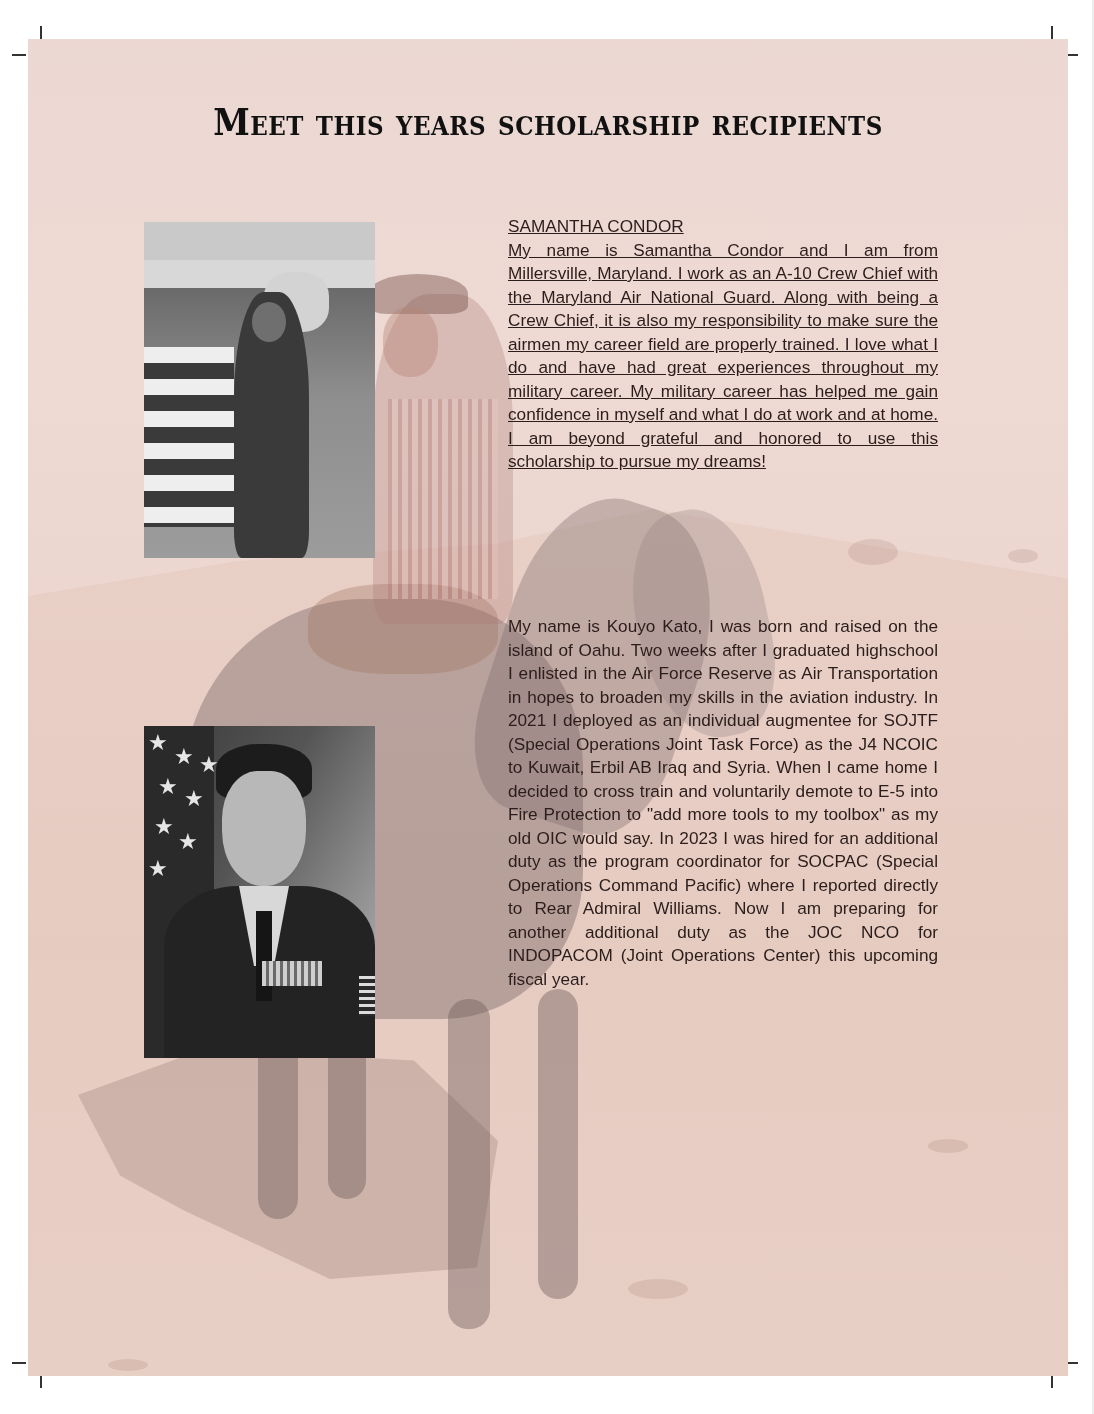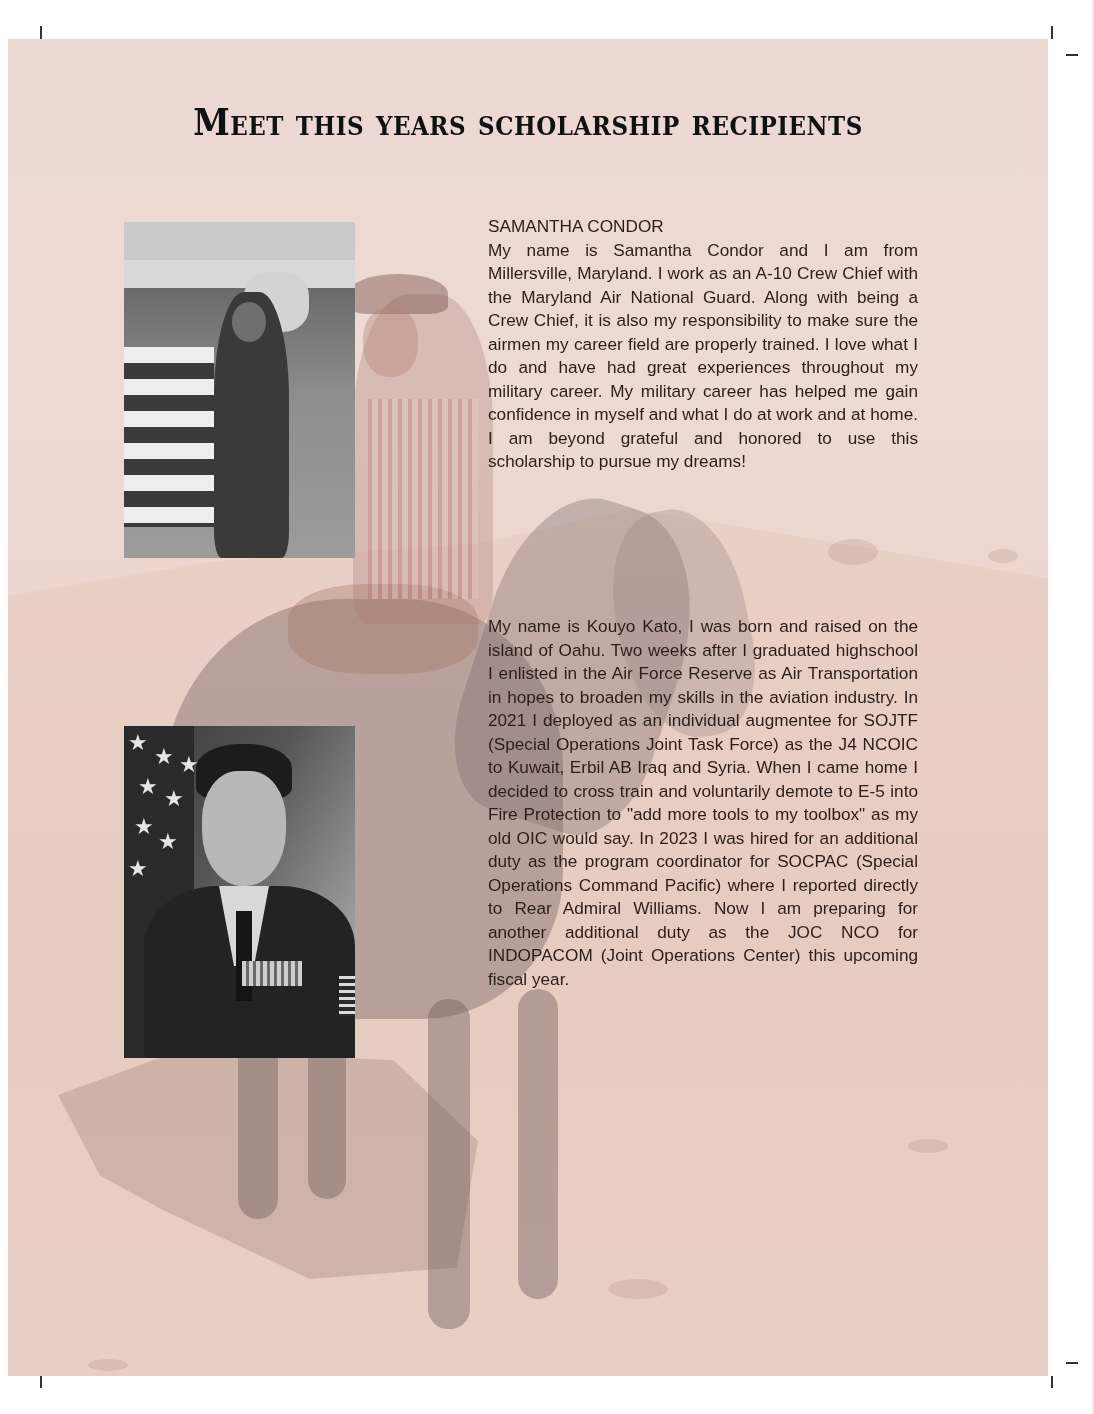"Meet this years scholarship recipients" .page { left: 8px -> 28px }
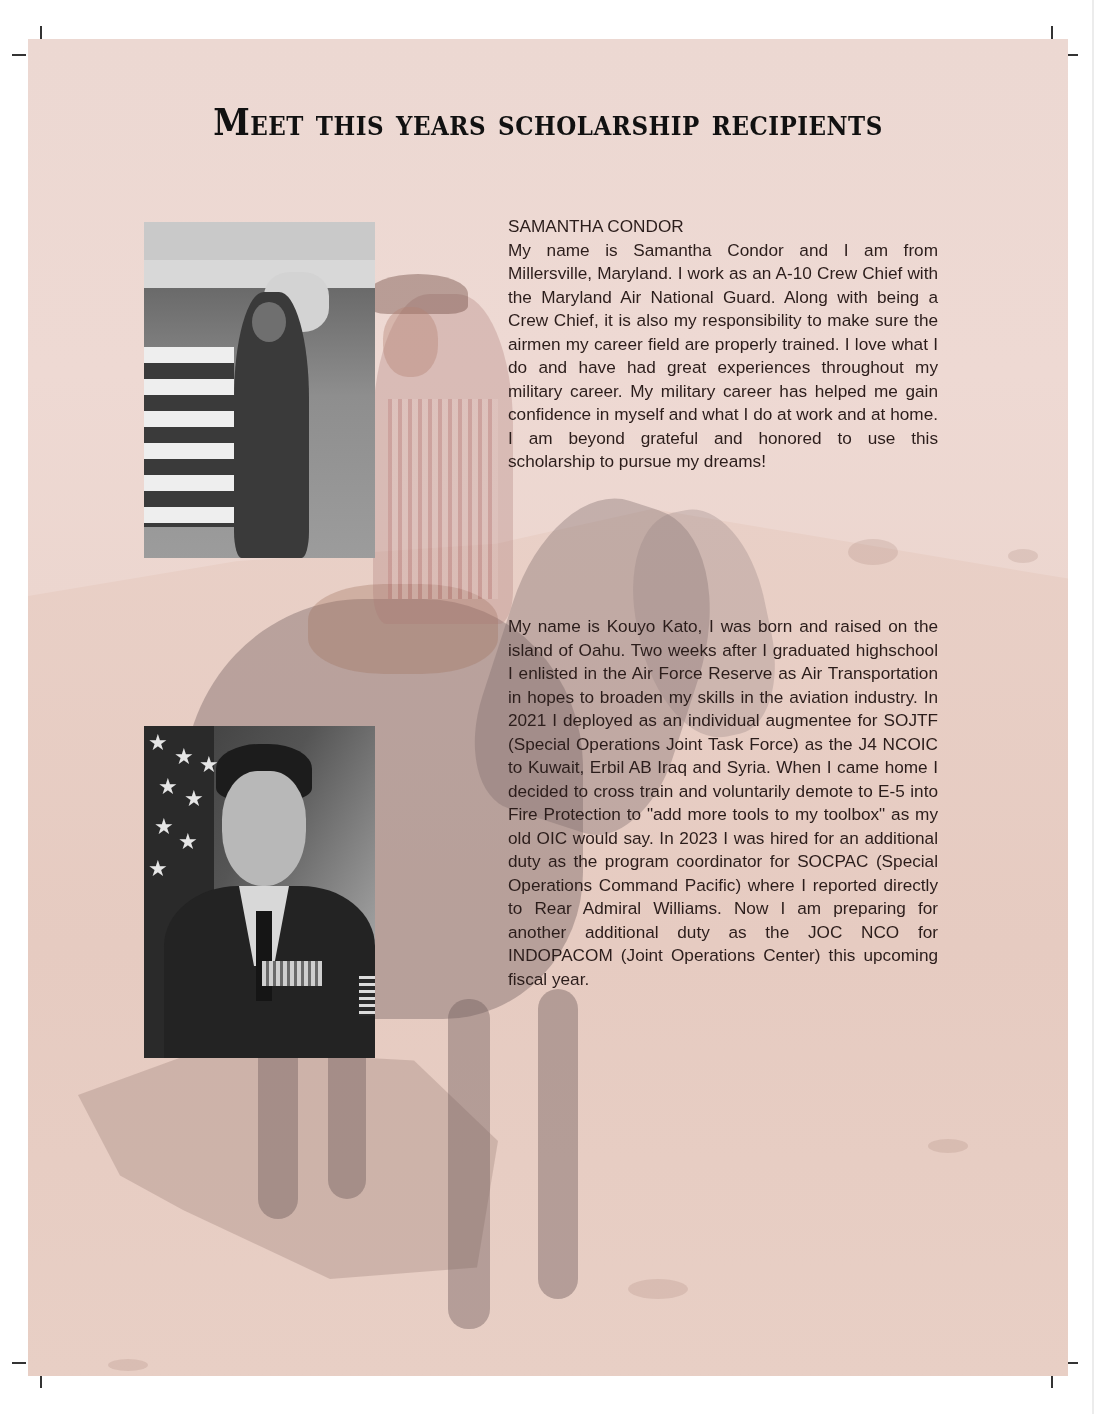"SAMANTHA CONDOR" .bio-1 { text-decoration: none -> underline }
